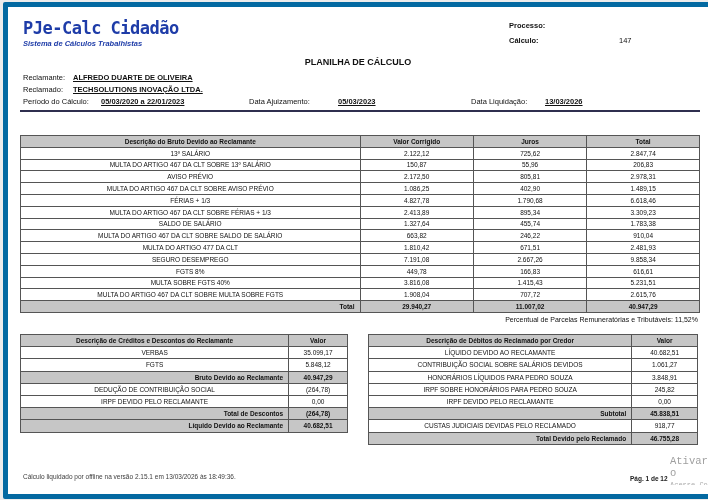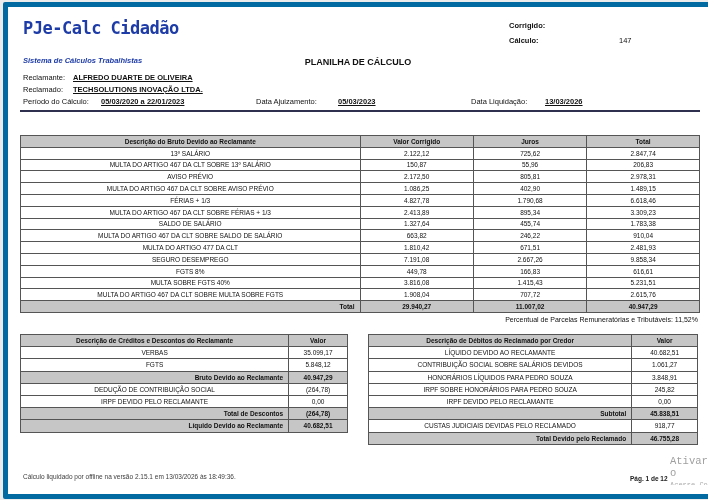"Corrigido:" div.abs { text: Corrigido -> Processo }
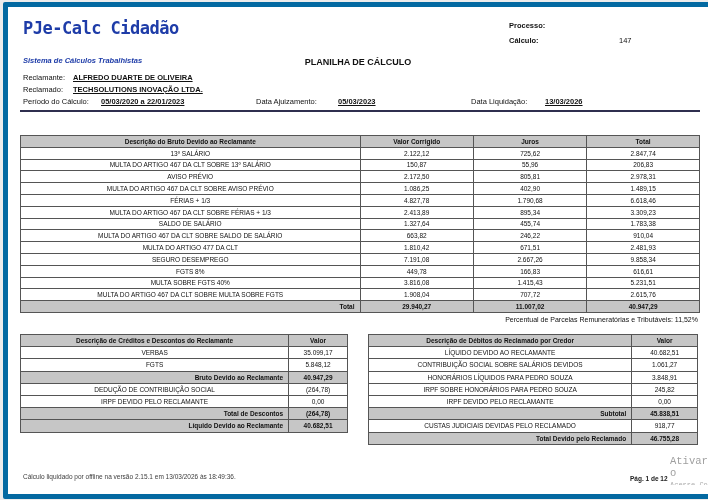"Sistema de Cálculos Trabalhistas" .logo-sub { margin-top: 18px -> 1px }
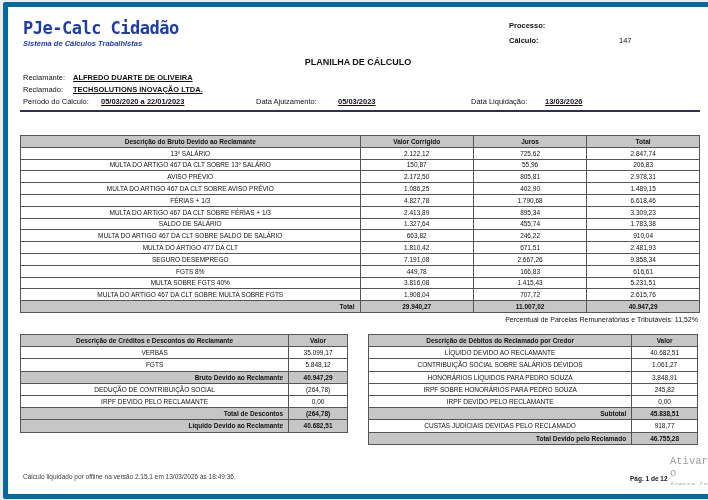"Data Ajuizamento:" div.abs { left: 248px -> 241px }
